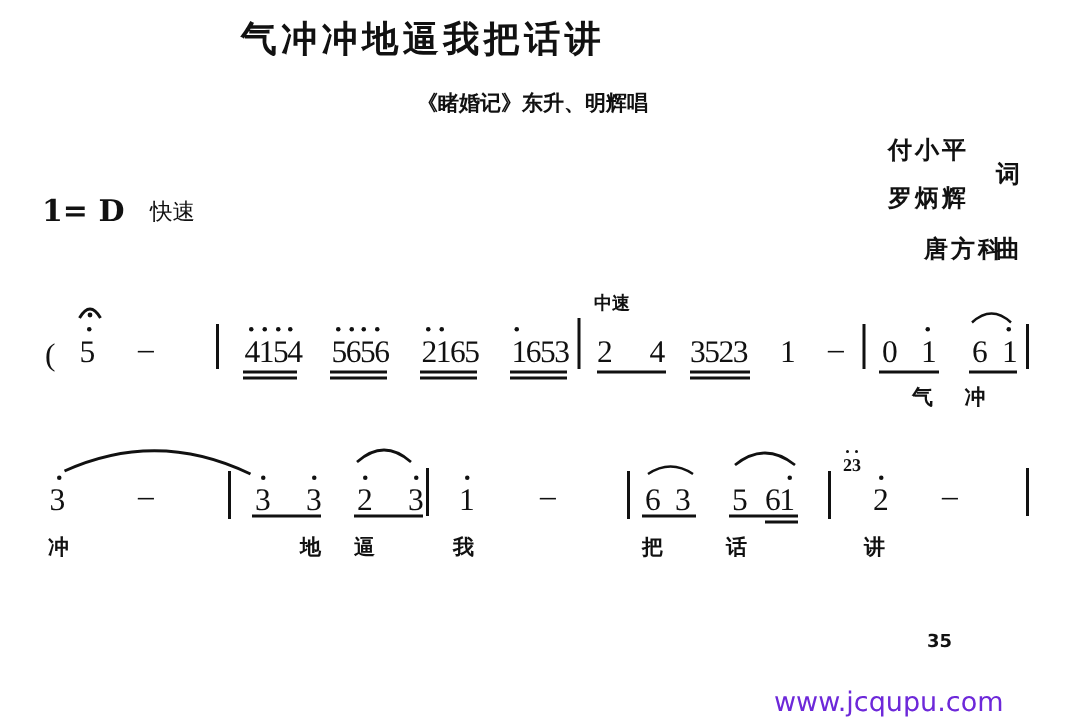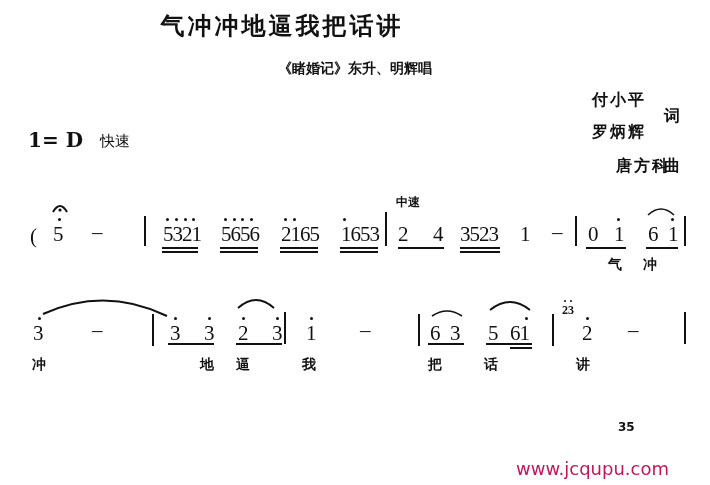"5321" span.note { text: 5321 -> 4154 }
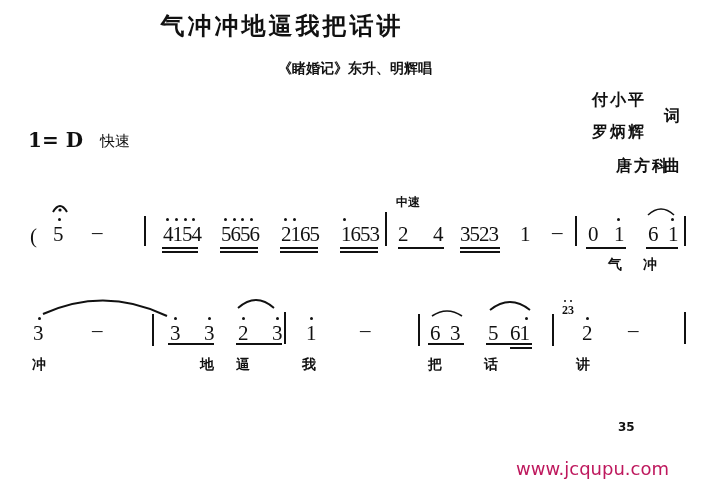"www.jcqupu.com" .watermark { color: #be185d -> #6d28d9 }
